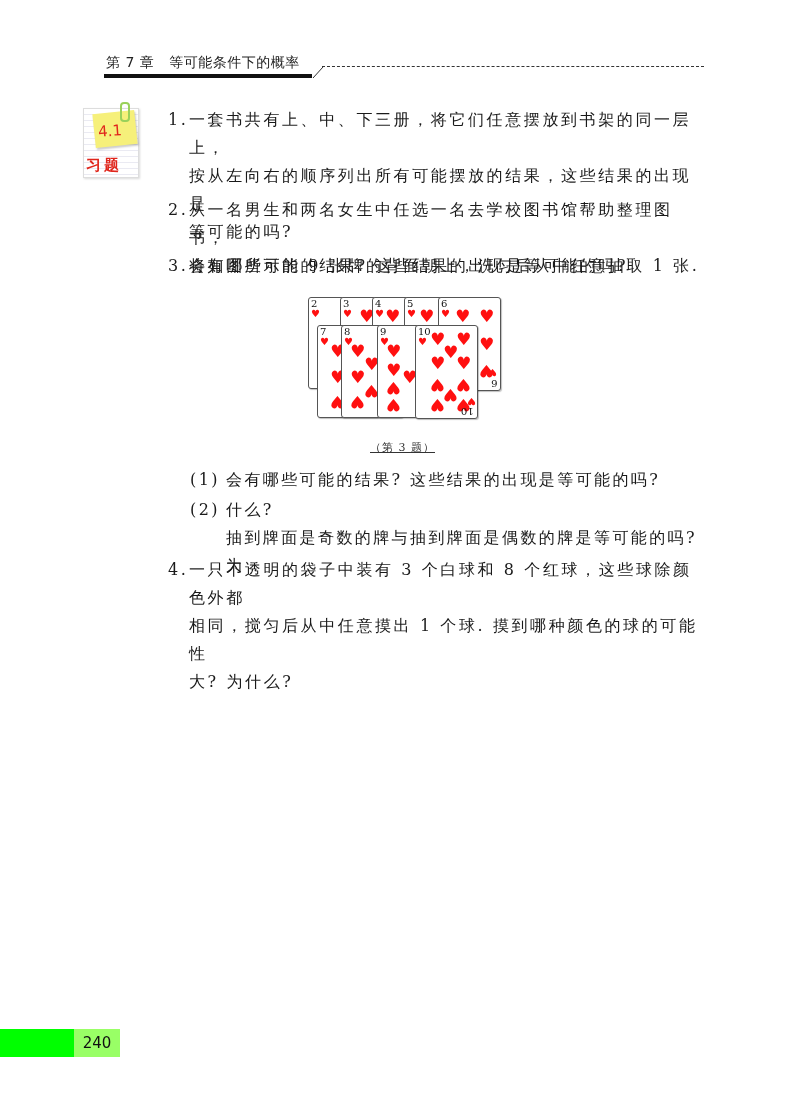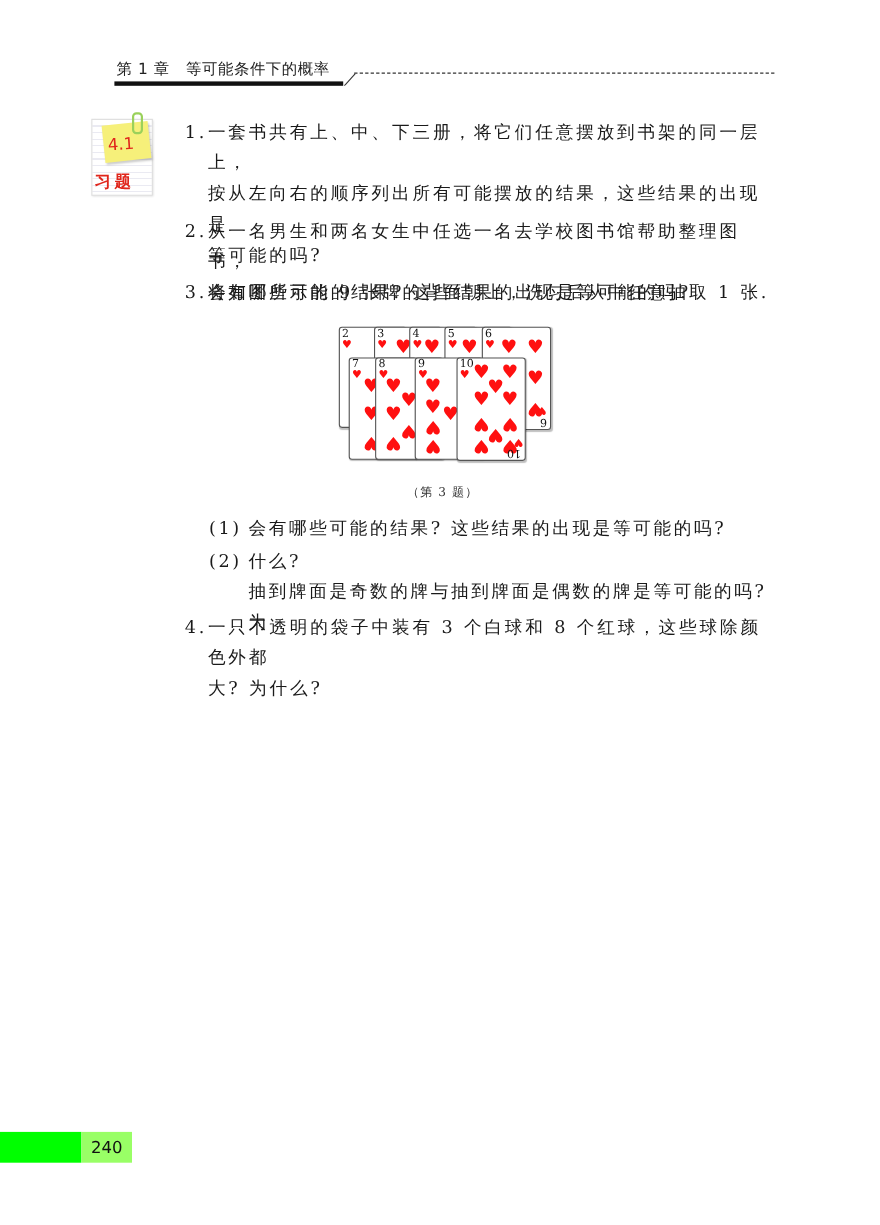"第 1 章" span { text: 1 -> 7 }
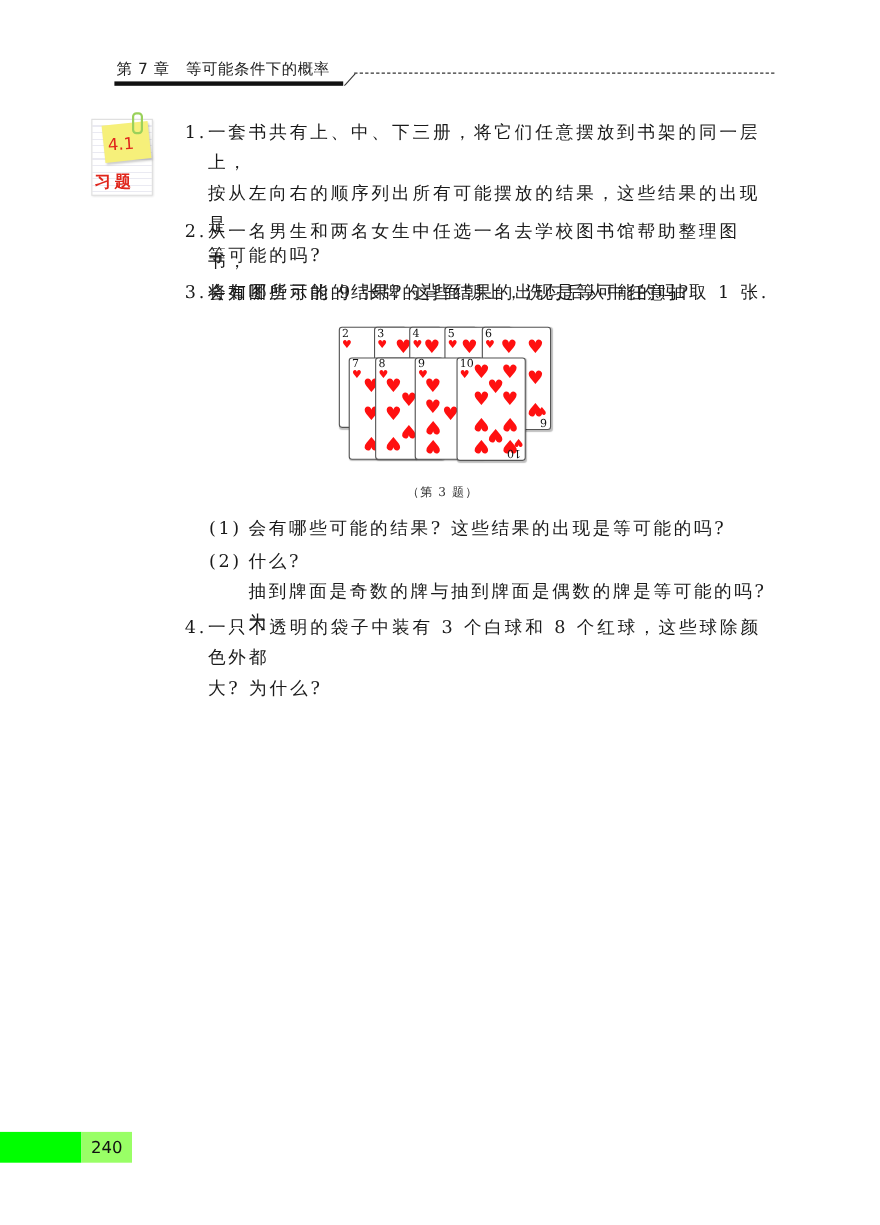"（第 3 题）" .caption { text-decoration: none -> underline }
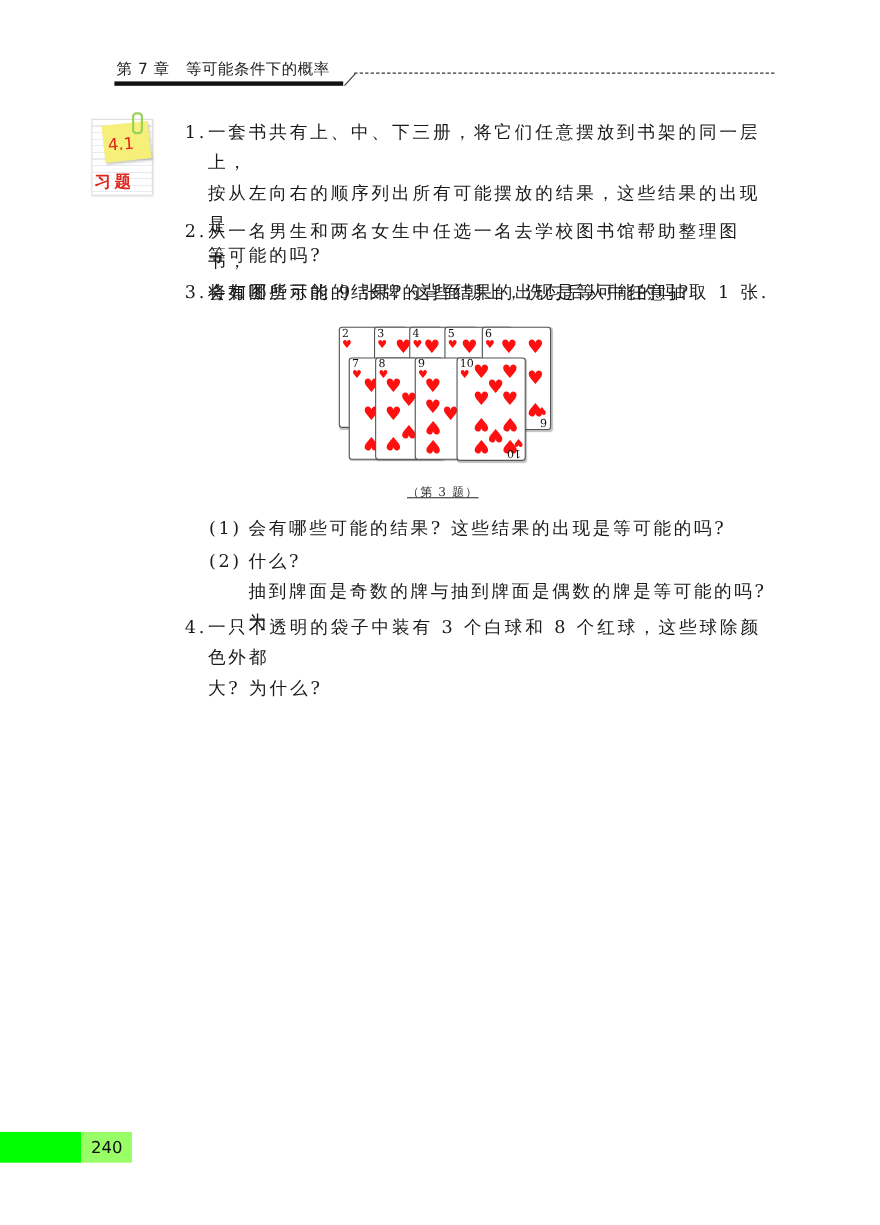"相同，搅匀后从中任意摸出 1 个球. 摸到哪种颜色的球的可能性" div { html: none -> <div>相同，搅匀后从中任意摸出 1 个球. 摸到哪种颜色的球的可能性</div> }
